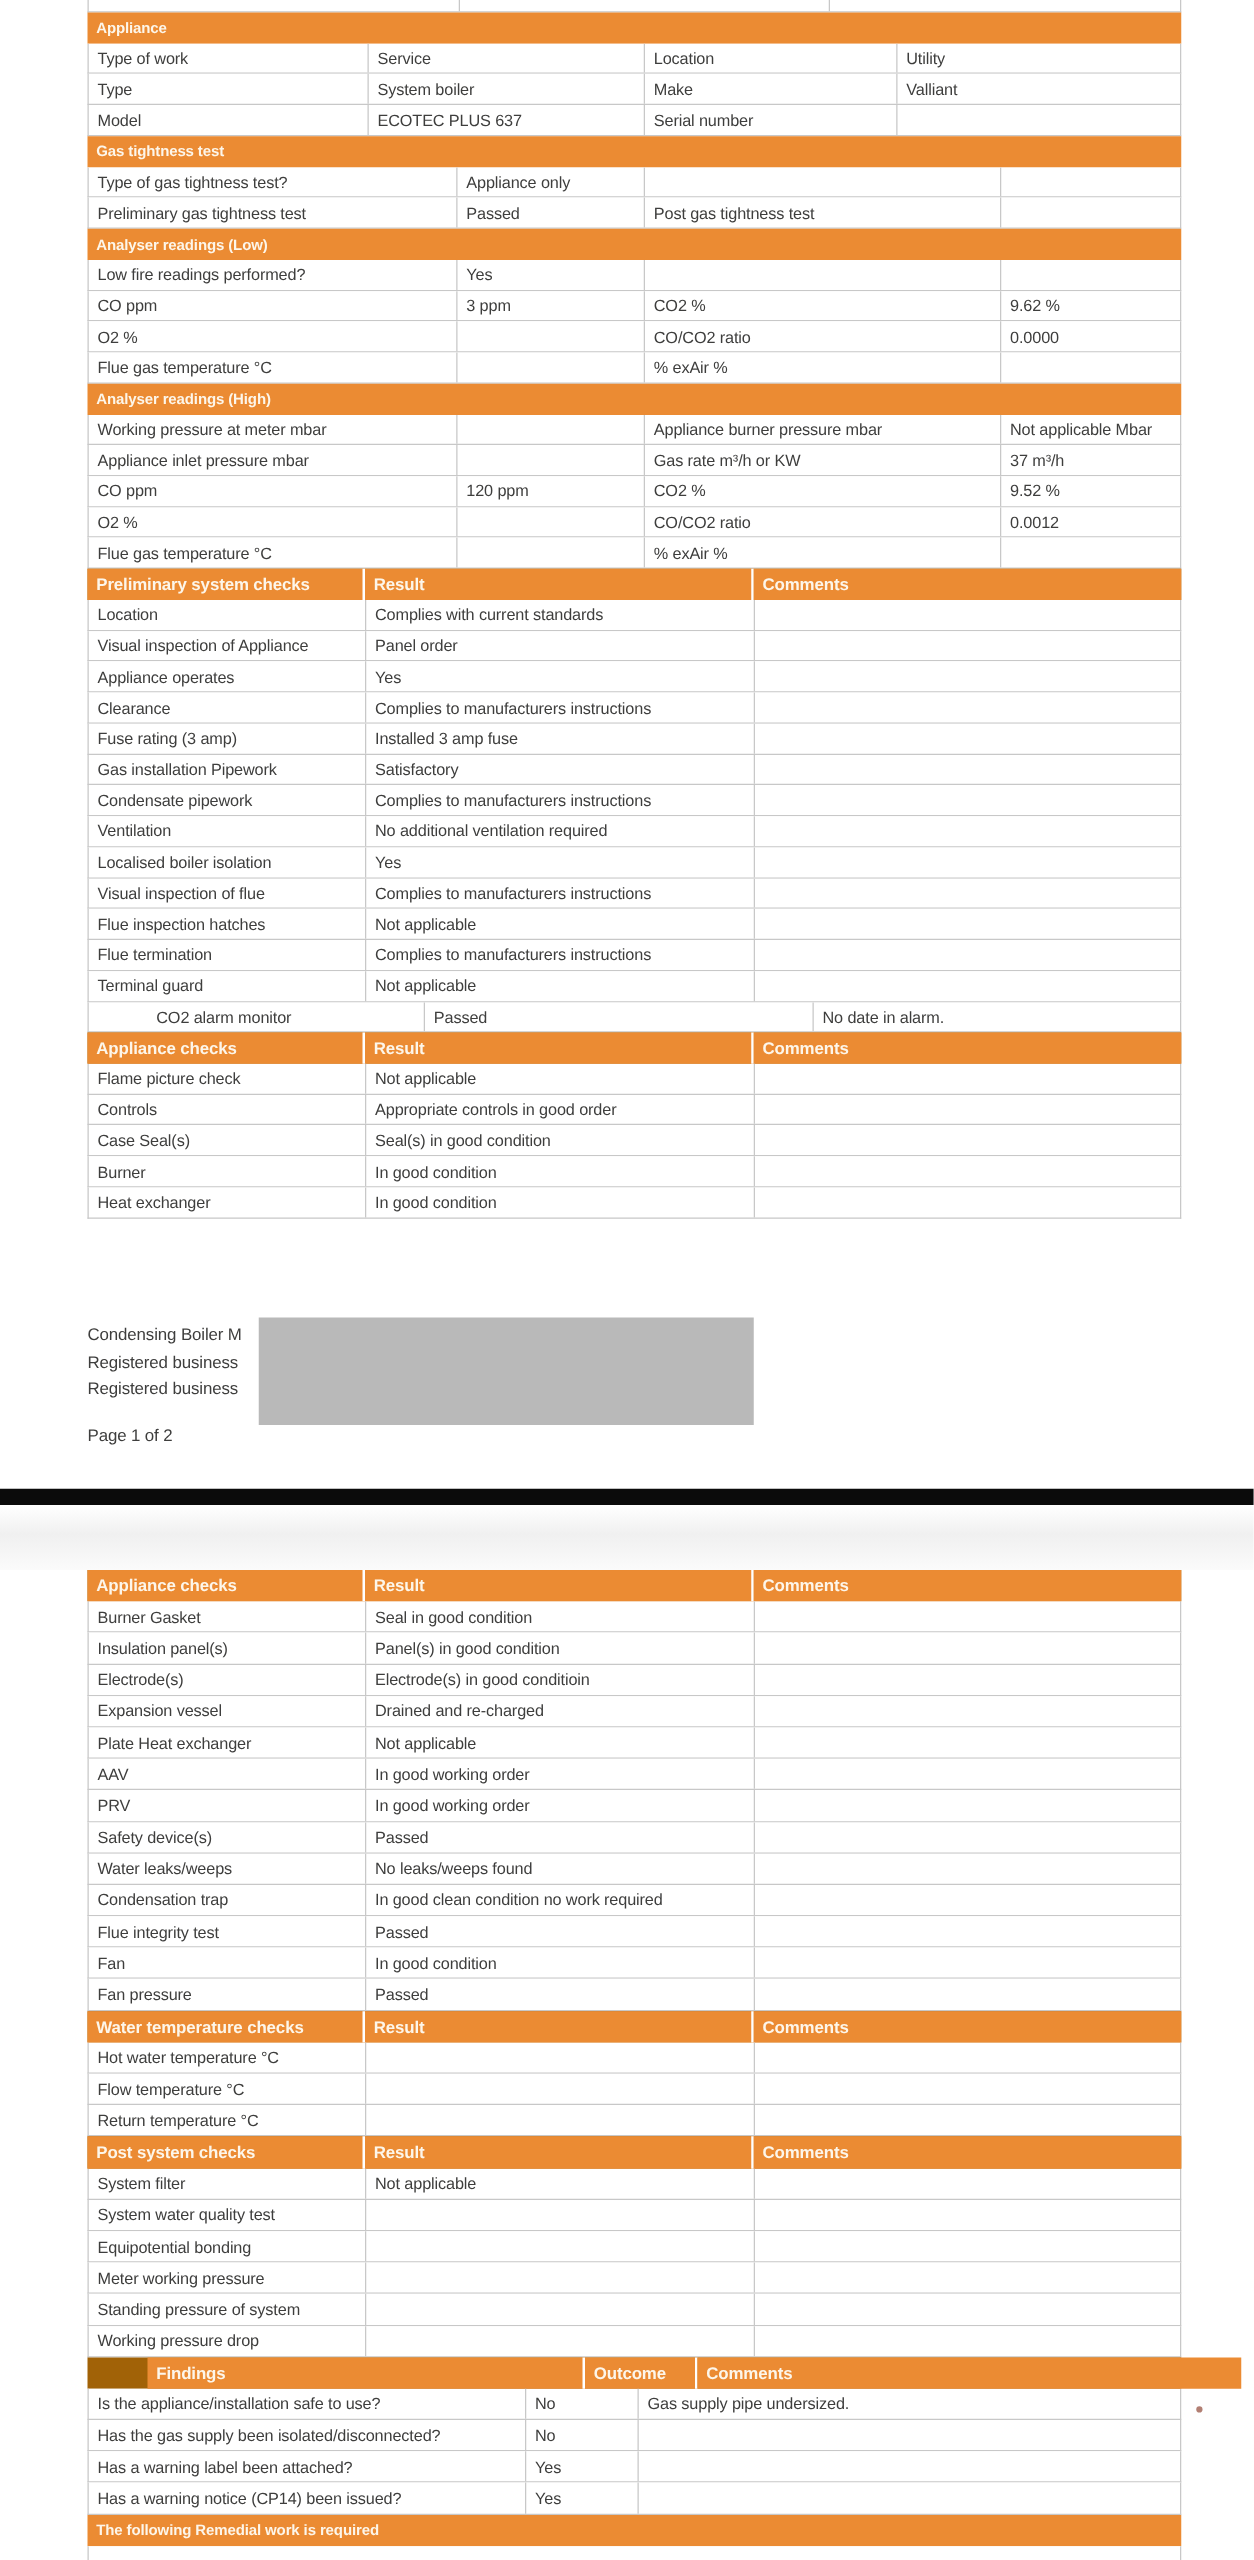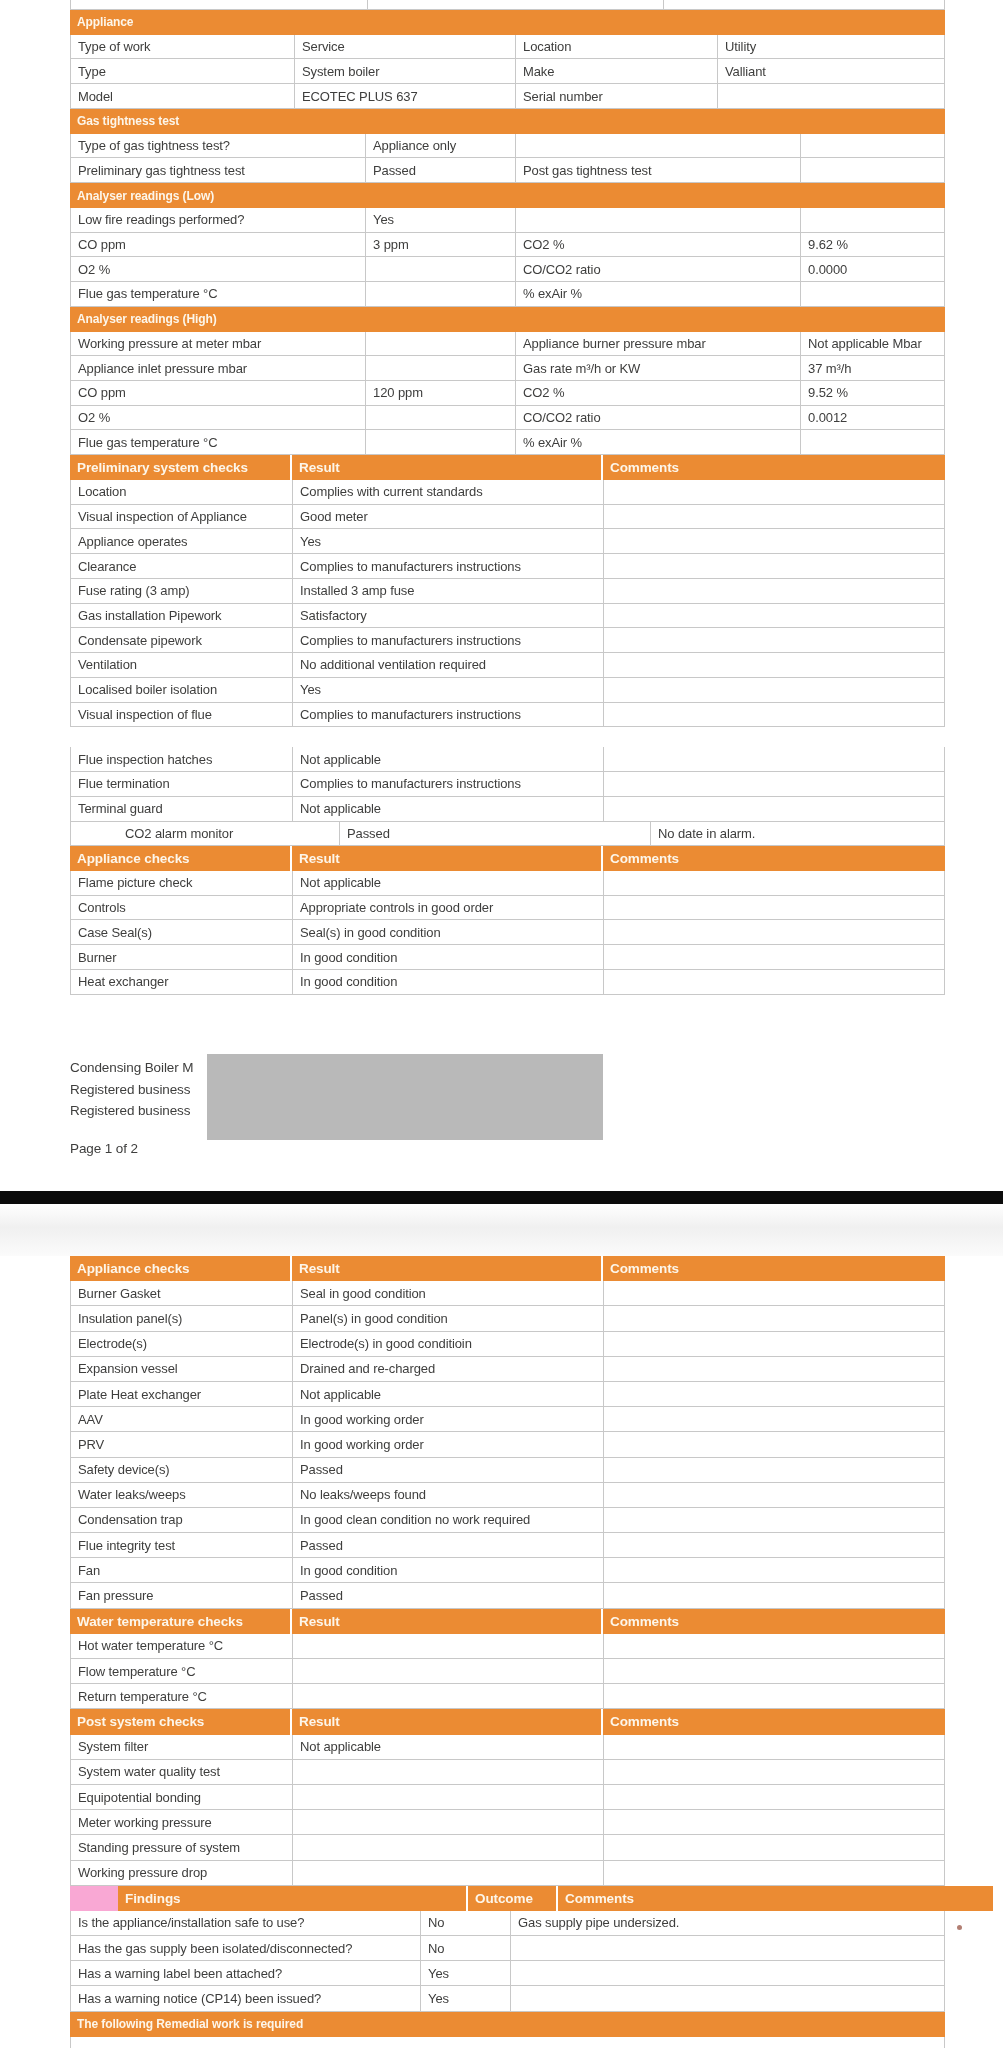"Preliminary system checks" .head { background: #f9a8d4 -> #a16207 }
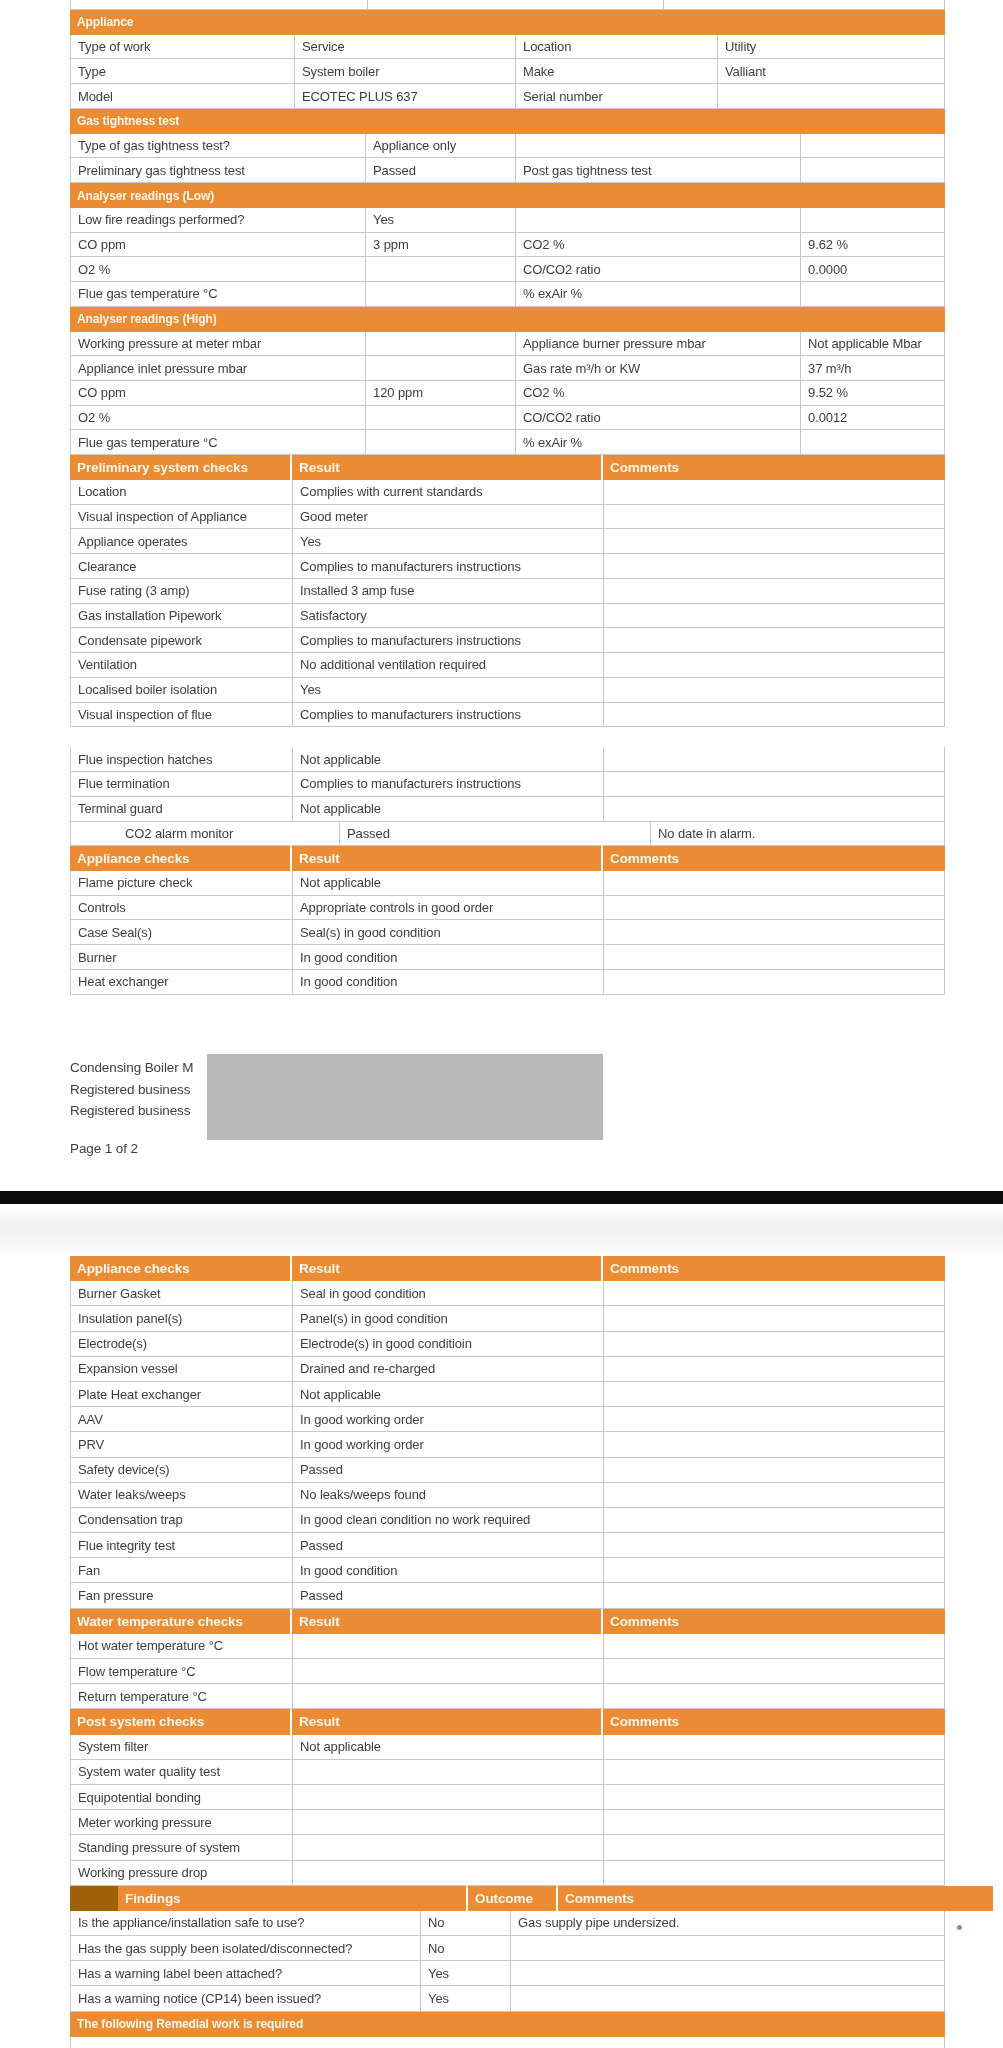"Good meter" div.cell { text: Good meter -> Panel order }
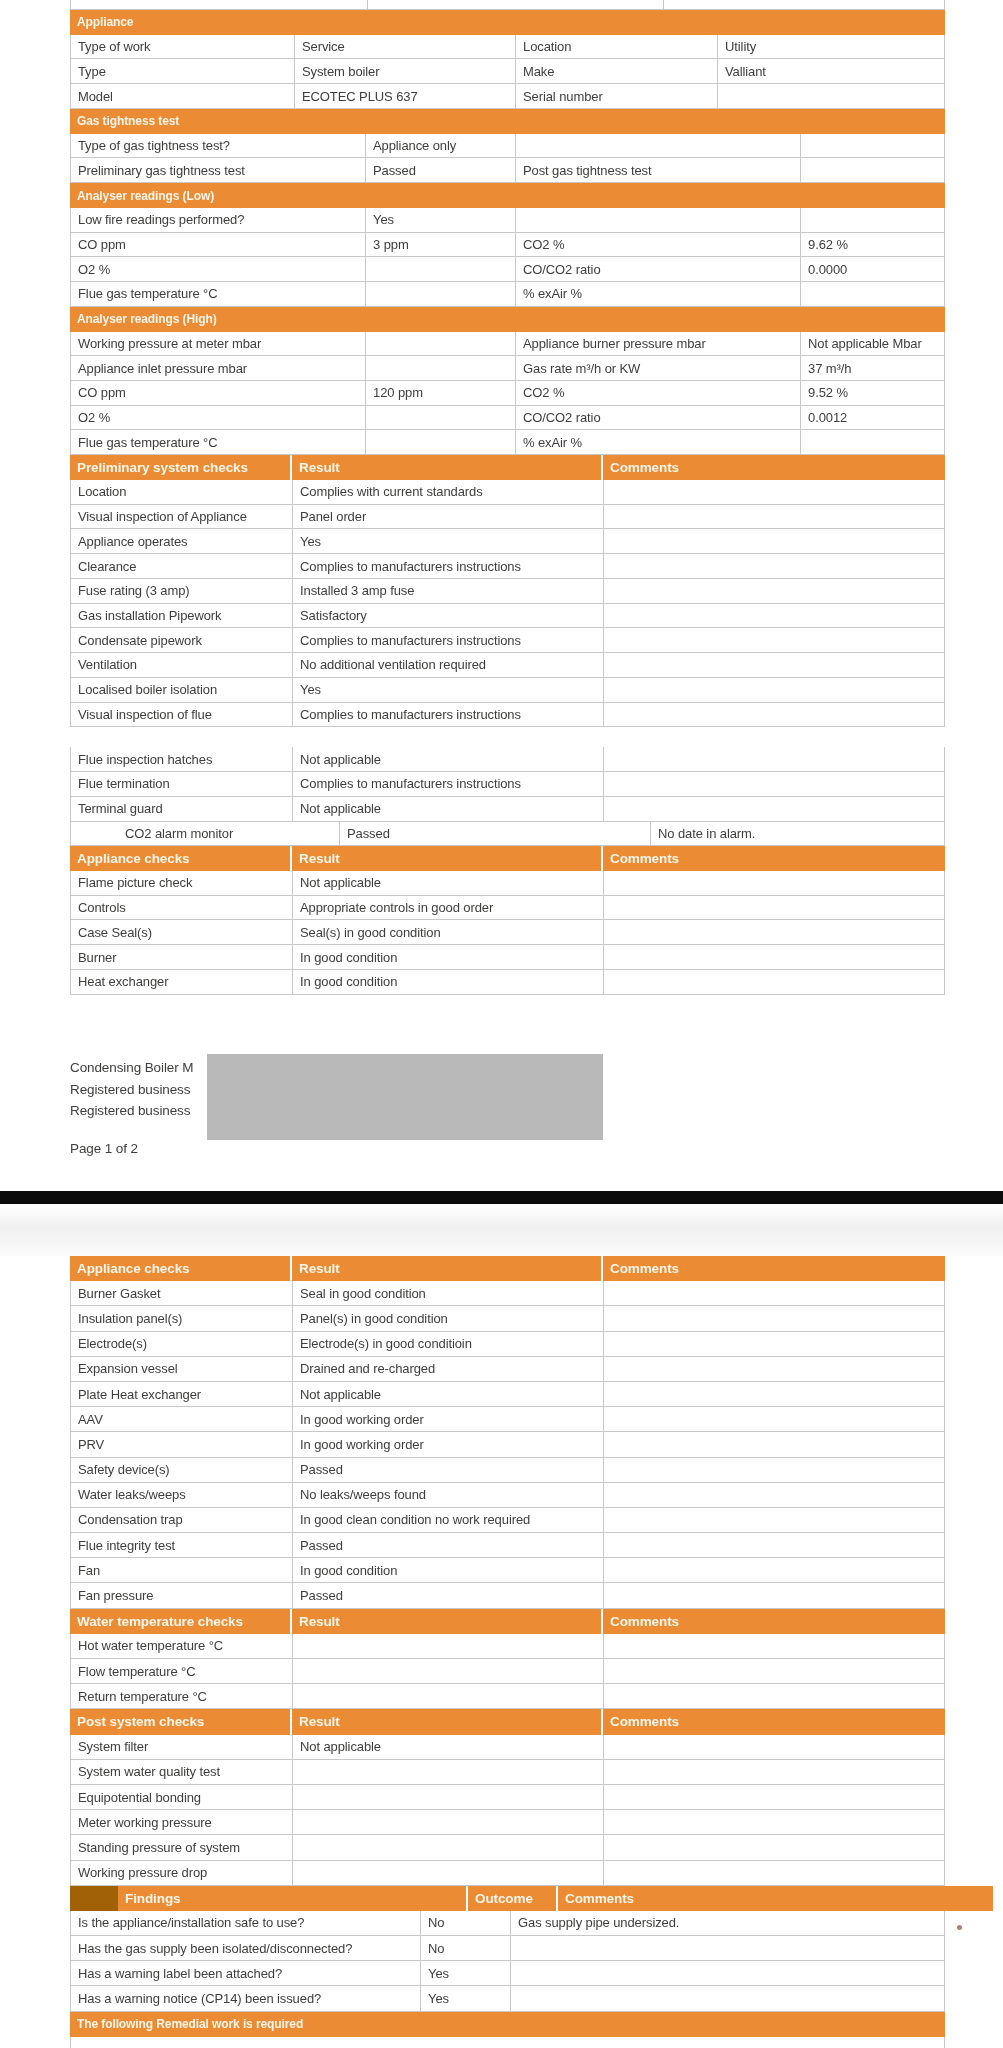"Flue inspection hatches" div.row { margin-top: 20px -> none }
